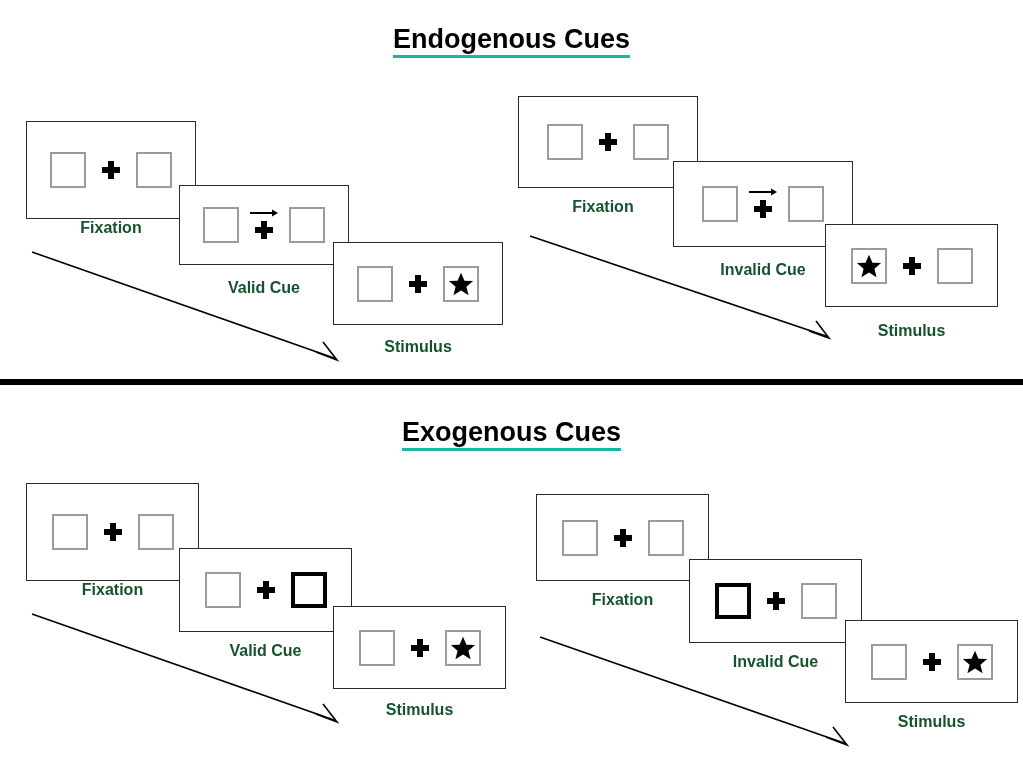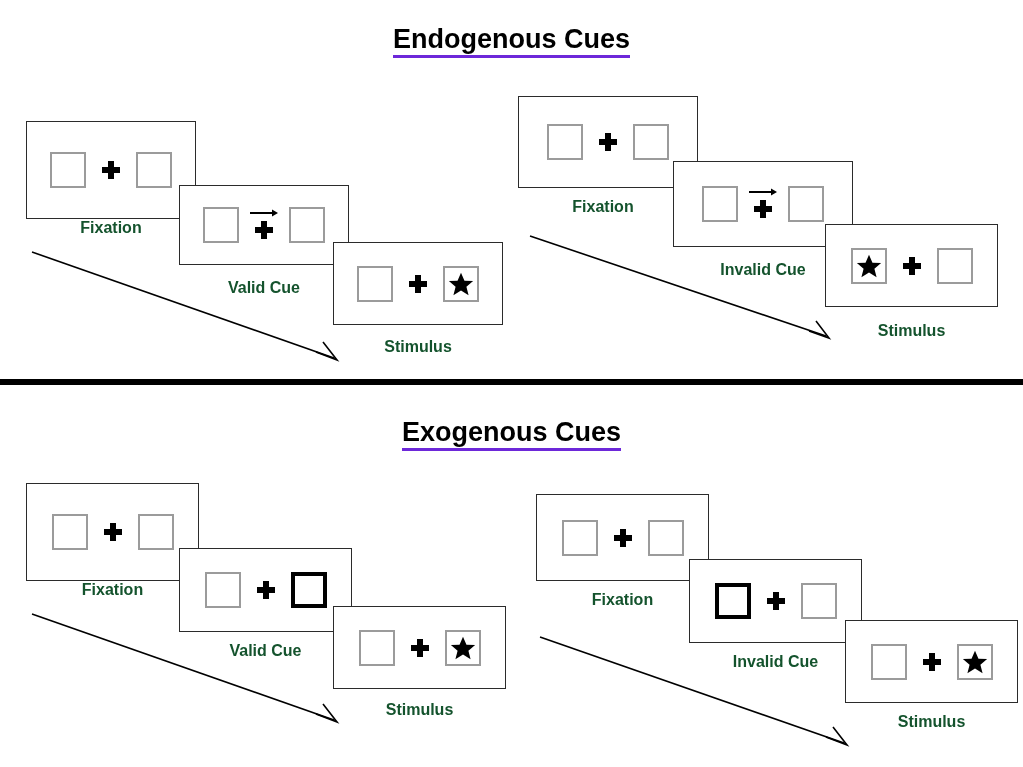"Endogenous Cues" .section-title span { border-bottom: 3px solid #6d28d9 -> 3px solid #14b8a6 }
